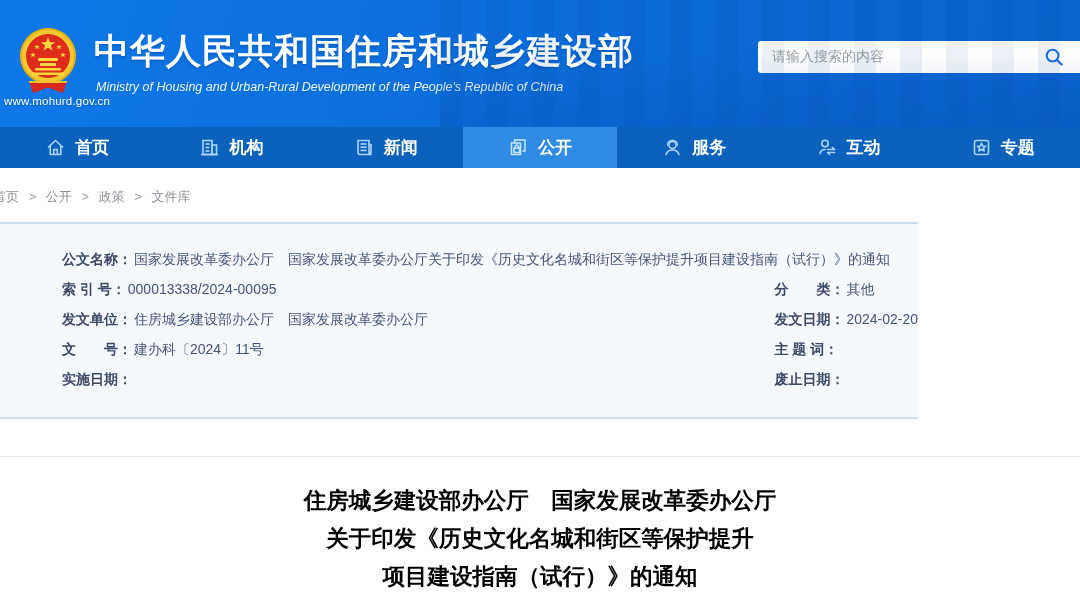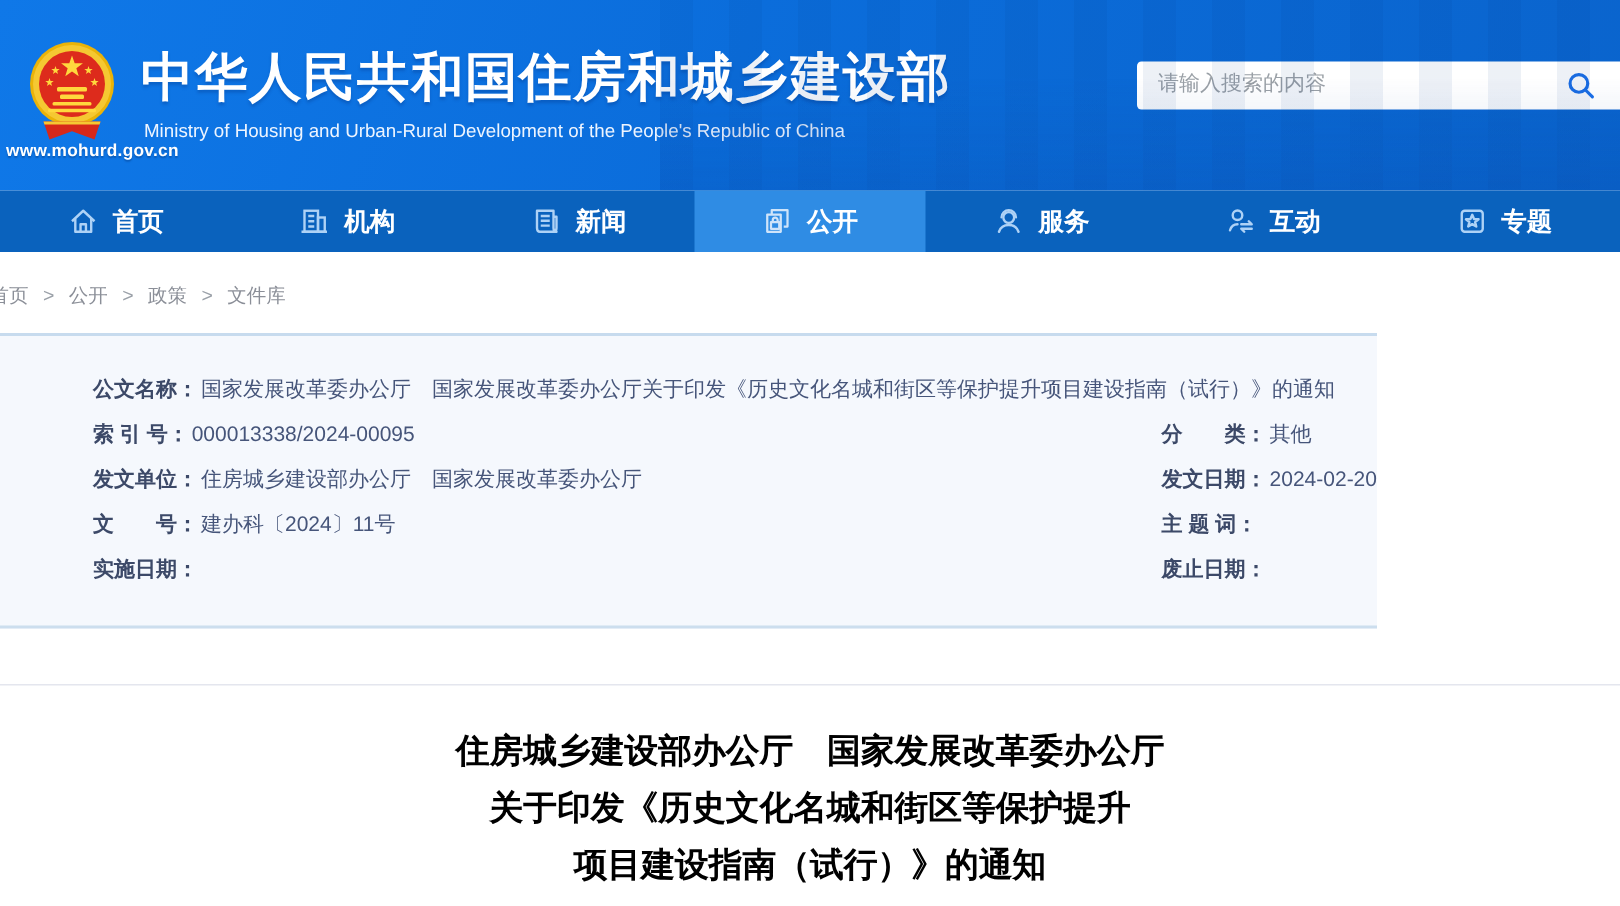"Ministry of Housing and Urban-Rural" .title-en { font-style: none -> italic }
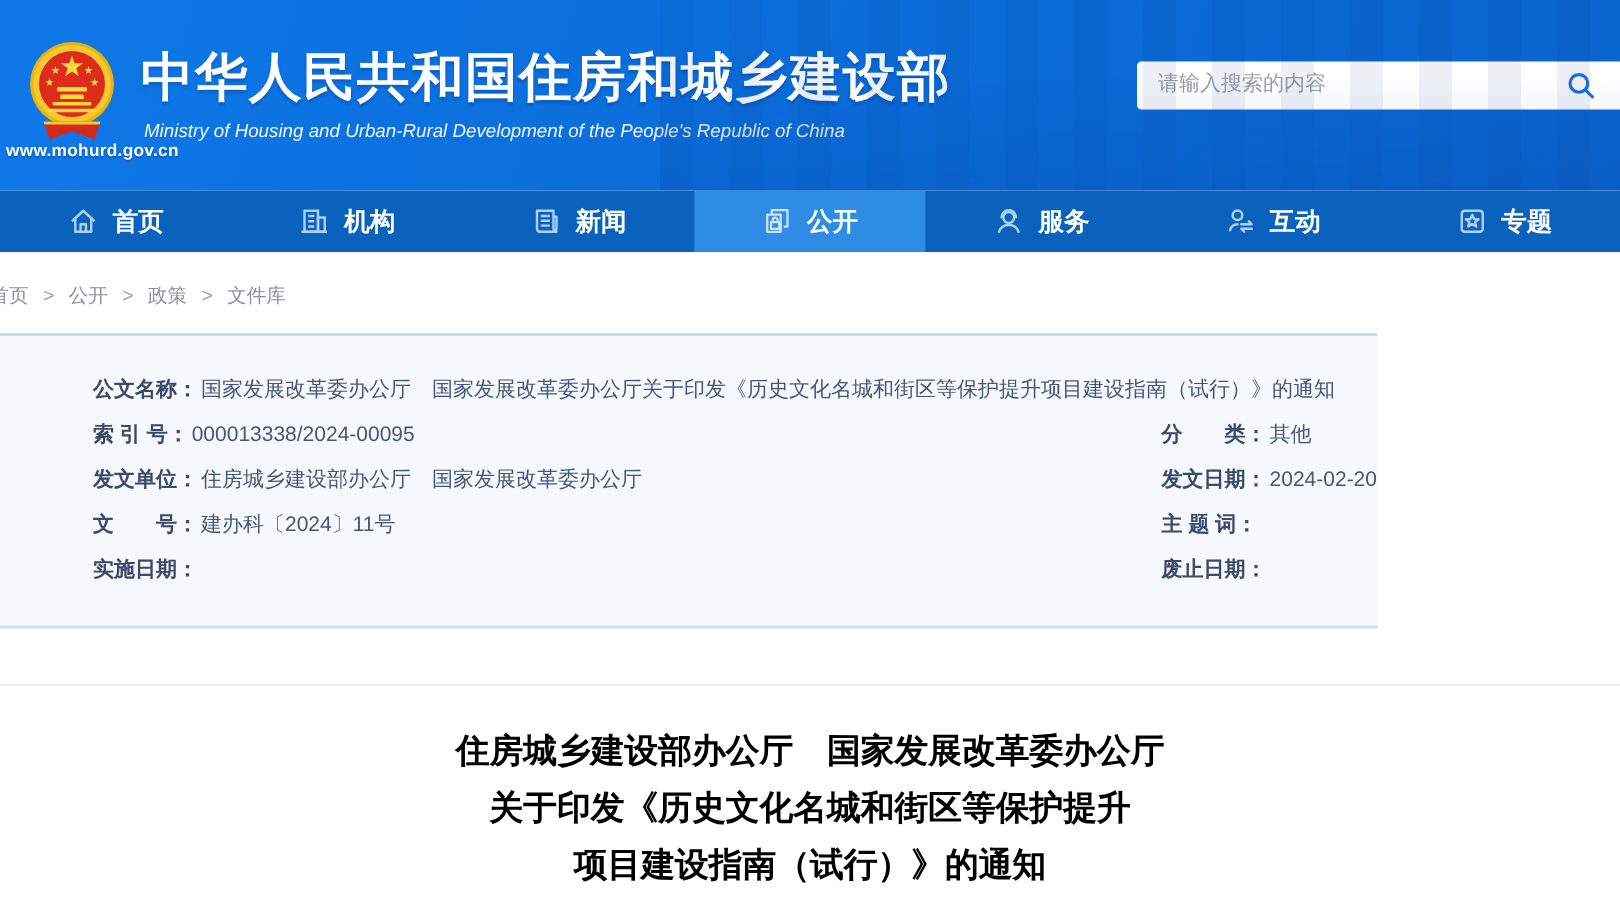"www.mohurd.gov.cn" .site-url { font-weight: bold -> normal }
